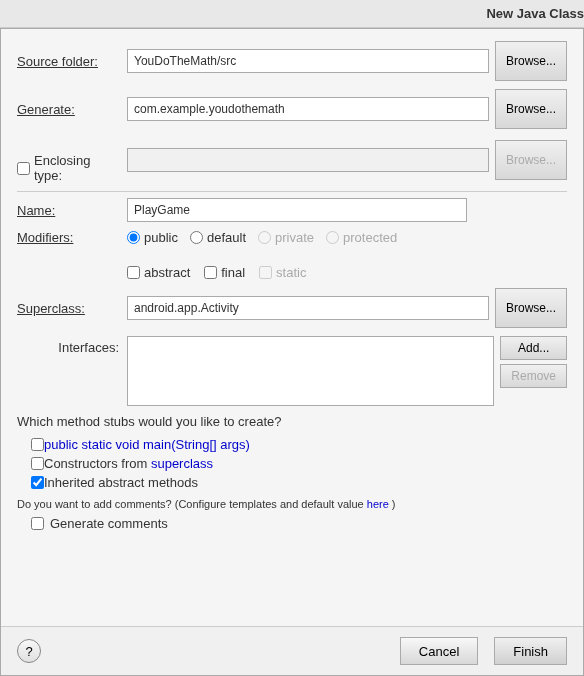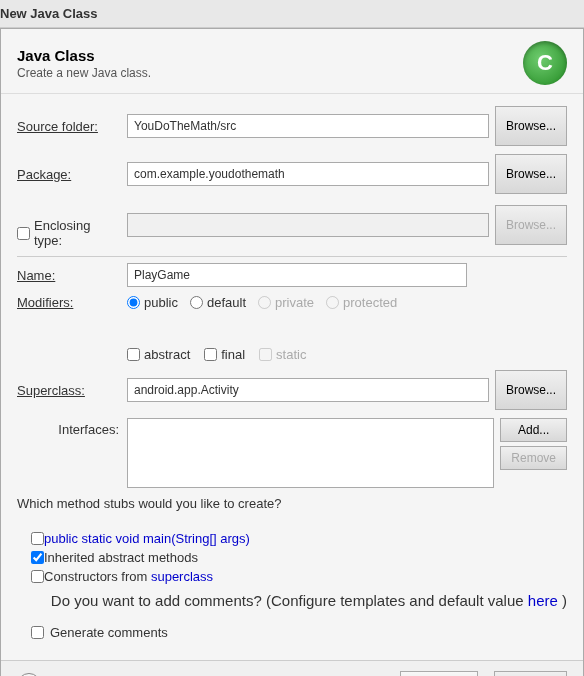"New Java Class" .title-bar { text-align: left -> right }
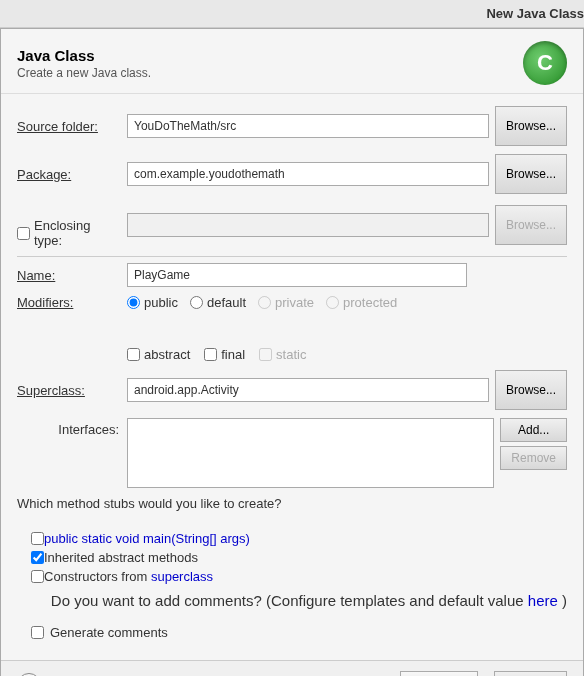"Java Class" div.header-section { html: <div> <div> <h2>Java Class</h2> <p>Create a new Java class.</p> </div> <div> <span>C</span> </div> </div> -> none }
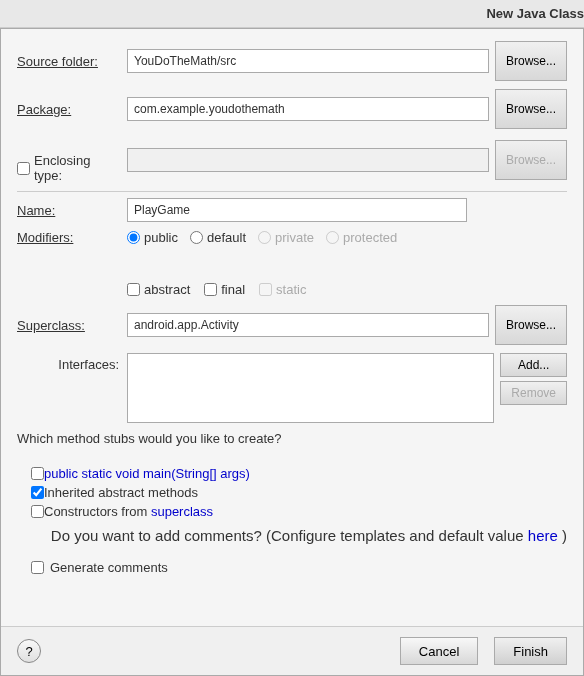"Package:" label.form-label { text: Package -> Generate }
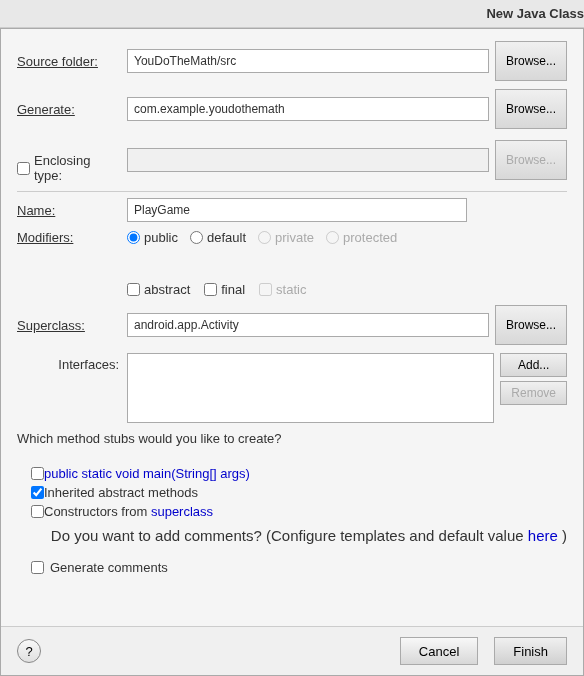"Modifiers:" .modifiers-row { margin-bottom: 21px -> 4px }
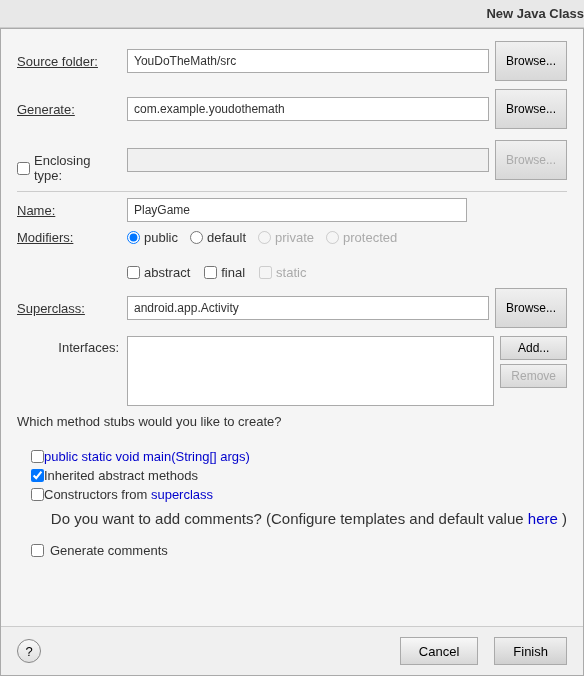"Which method stubs would you" .method-stubs-title { margin-bottom: 20px -> 8px }
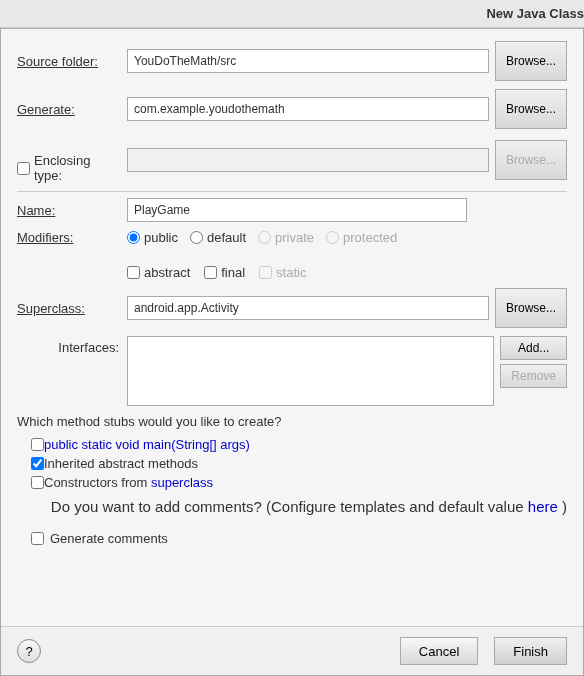"Inherited abstract methods" div.method-item { order: before "Constructors from superclass" -> after "Constructors from superclass" }
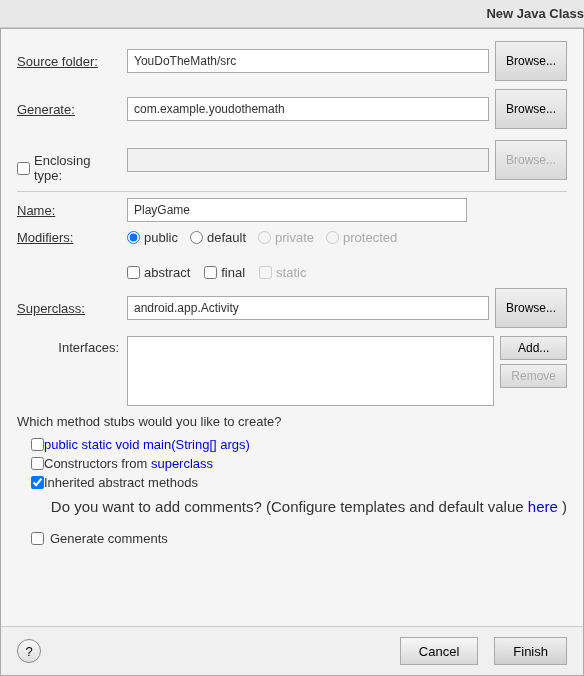"Do you want to add" .comments-title { font-size: 15px -> 11px; margin-bottom: 16px -> 6px; text-align: right -> none }
